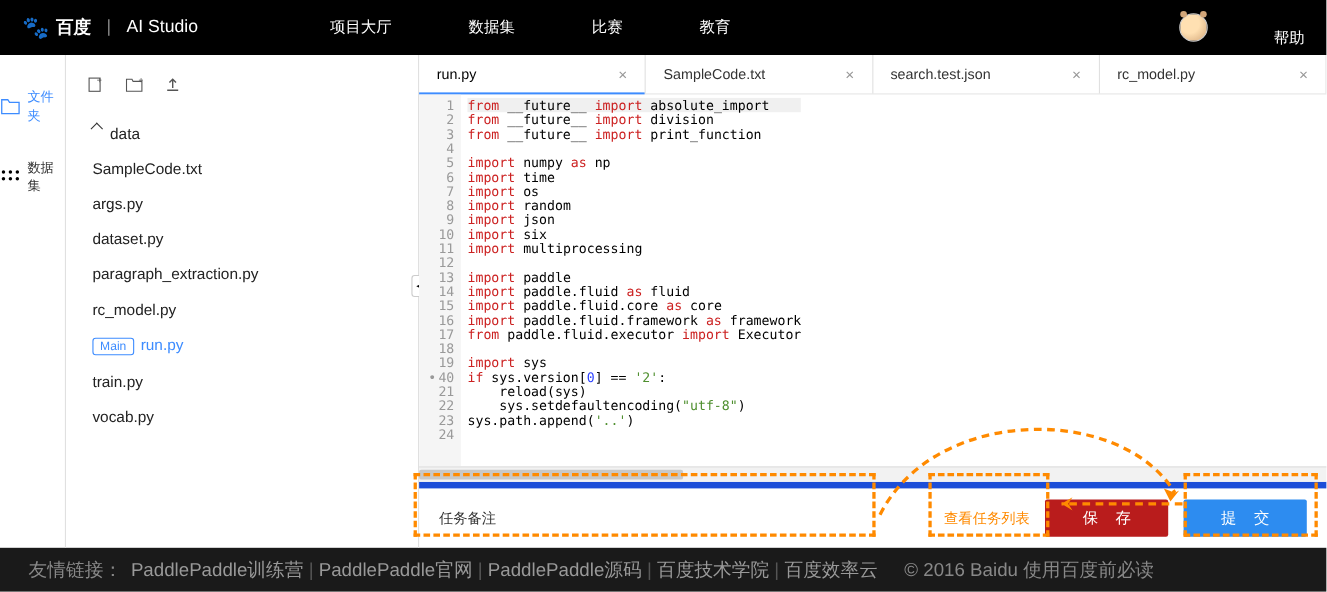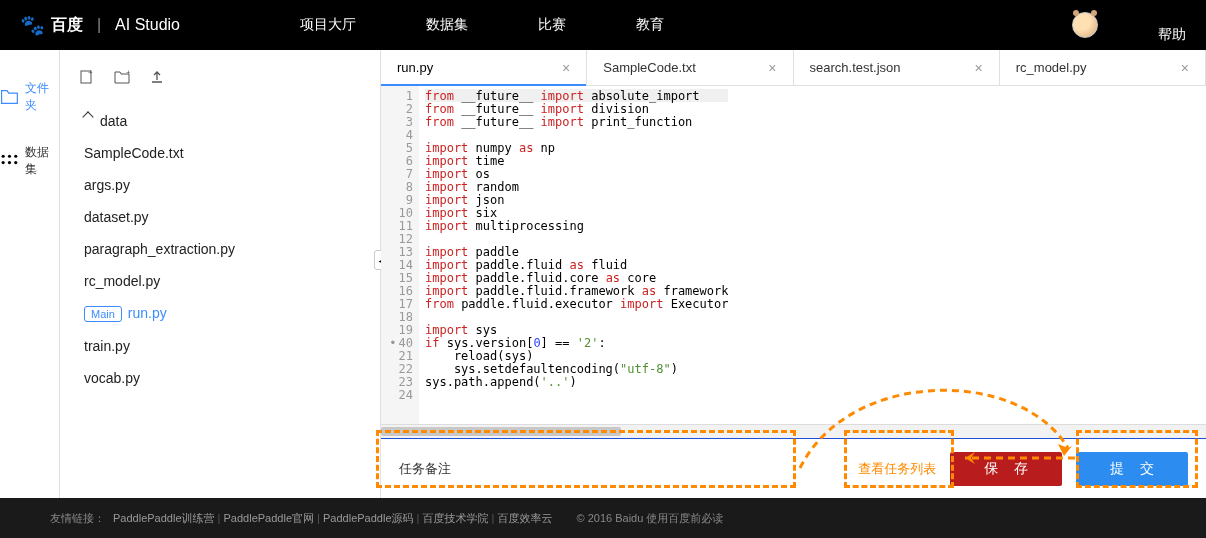"任务备注" .bottombar { border-top: 1px solid #1d4ed8 -> 6px solid #1d4ed8 }
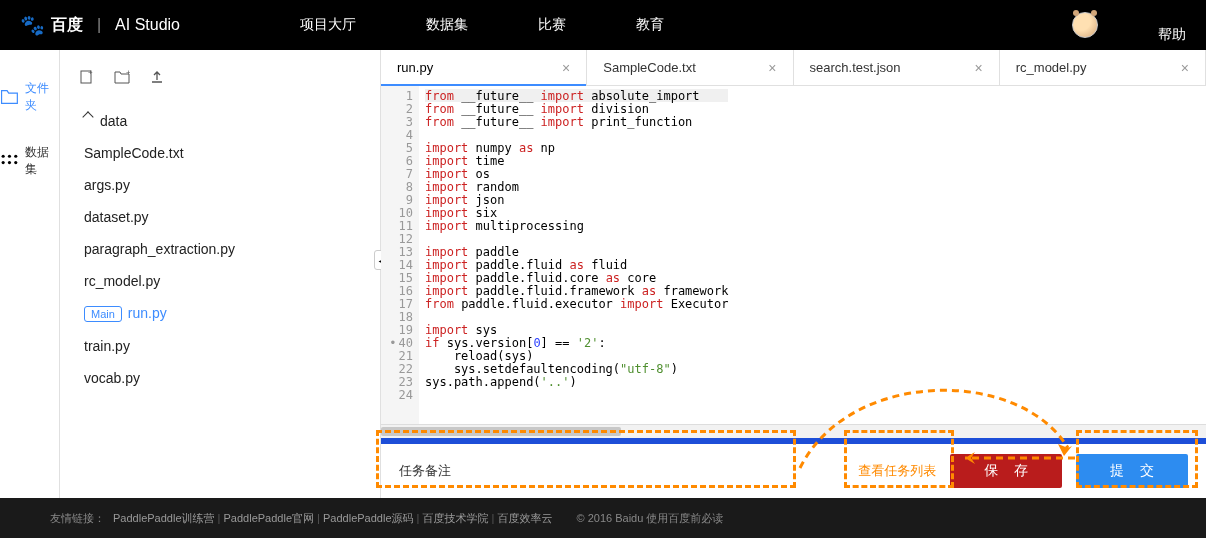"友情链接：" .footer { font-size: 11px -> 17px; padding: 0 50px -> 0 26px }
